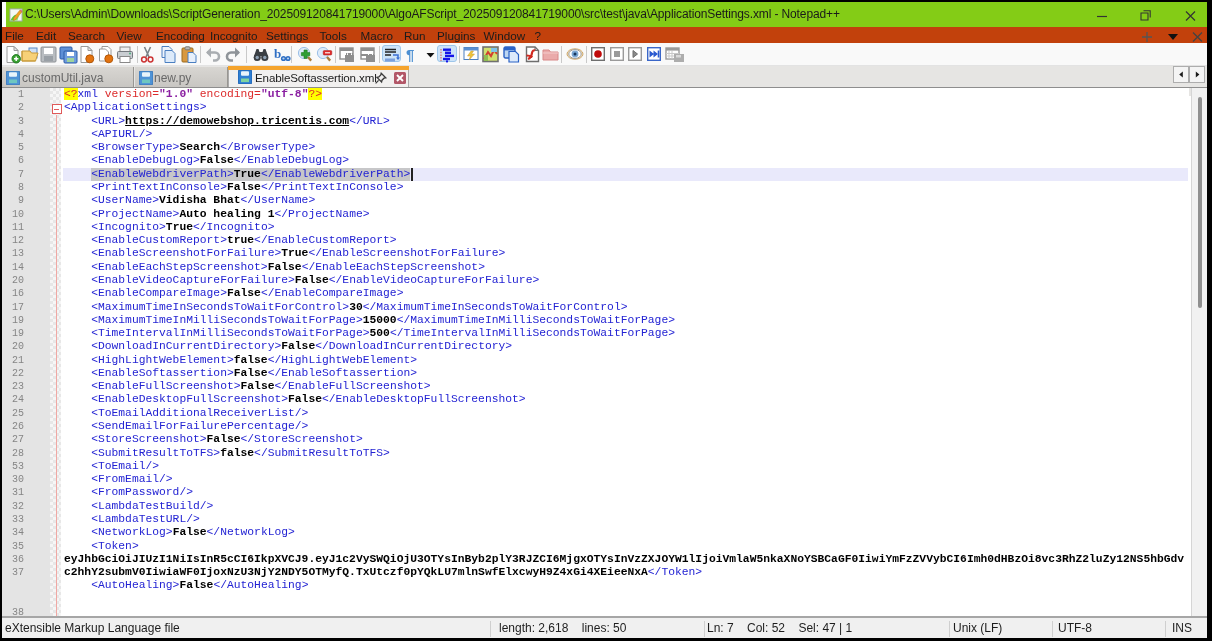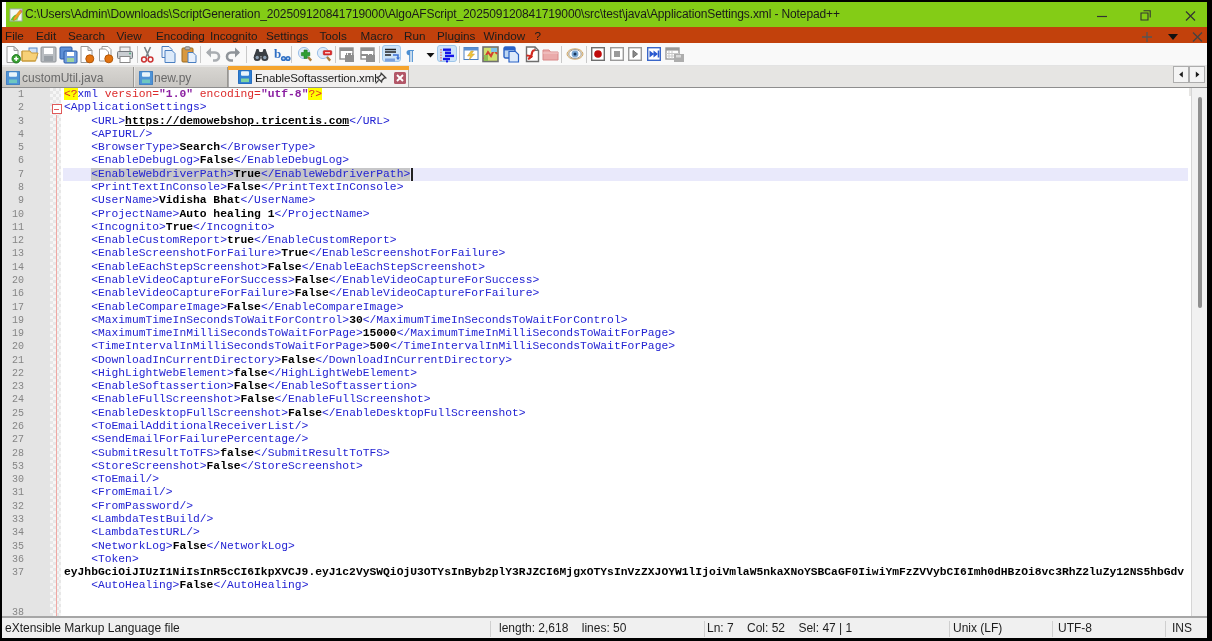"<EnableVideoCaptureForSuccess>False</Ena" div.ln { html: <div> <span>&lt;EnableVideoCaptureForSuccess&gt;</span><span>False</span><span>&lt;/EnableVideoCaptureForSuccess&gt;</span></div> -> none }
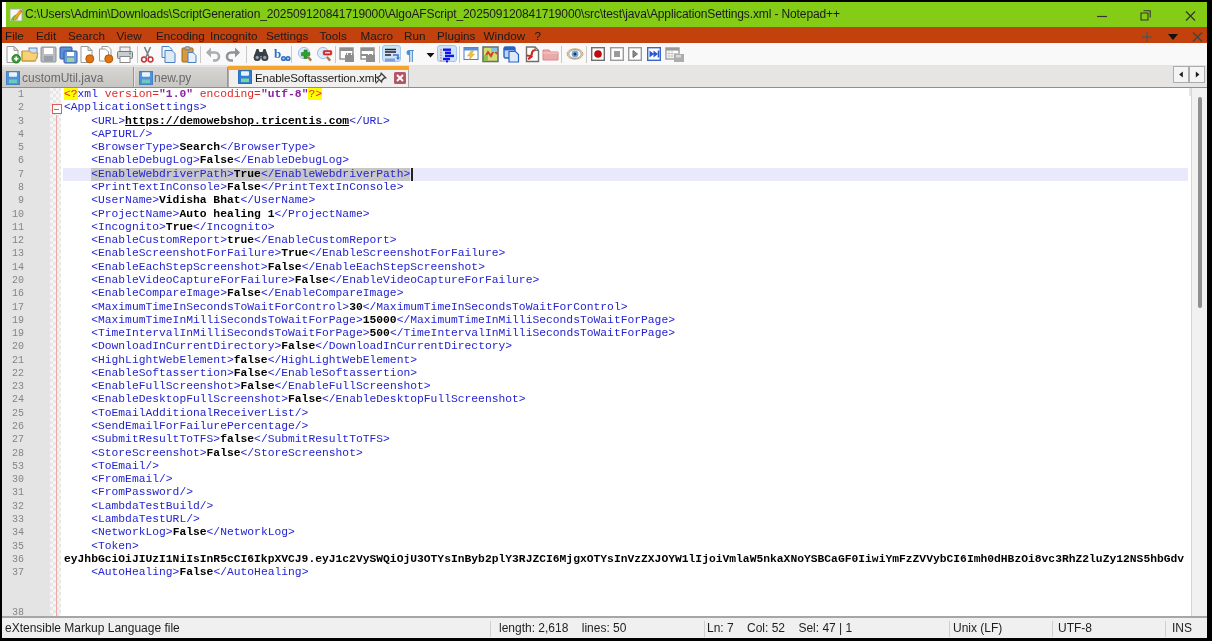"<SubmitResultToTFS>false</SubmitResultTo" div.ln { order: before "<StoreScreenshot>False</StoreScreenshot>" -> after "<StoreScreenshot>False</StoreScreenshot>" }
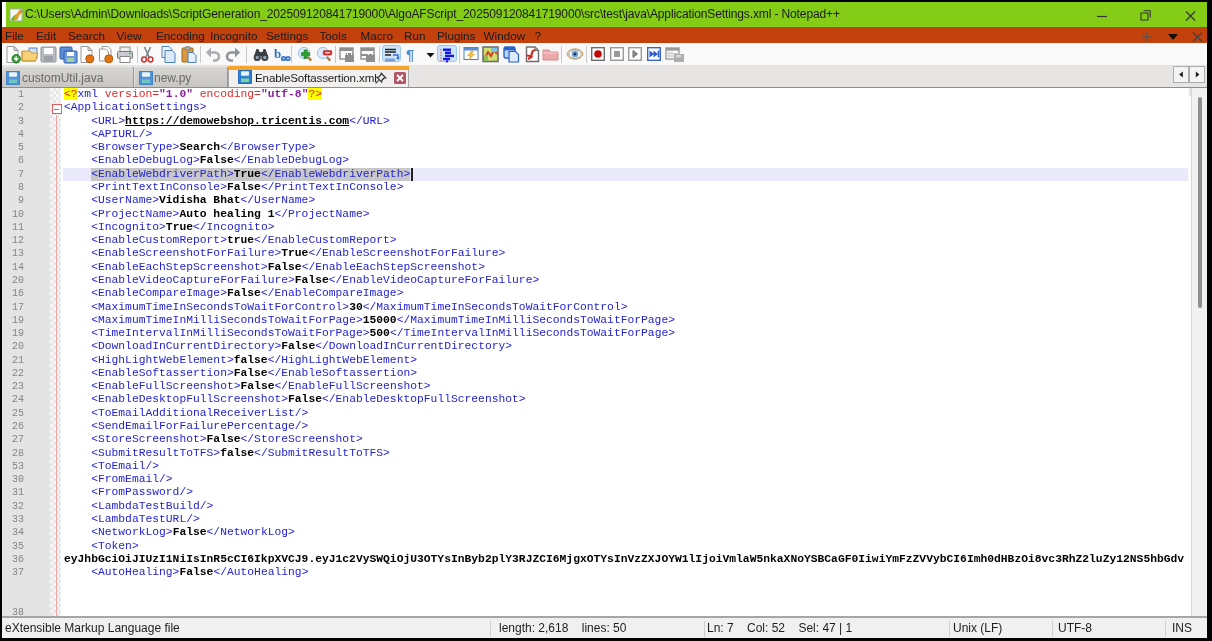"c2hhY2submV0IiwiaWF0IjoxNzU3NjY2NDY5OTMy" div.ln { html: none -> <div><span>c2hhY2submV0IiwiaWF0IjoxNzU3NjY2NDY5OTMyfQ.TxUtczf0pYQkLU7mlnSwfElxcwyH9Z4xGi4XEieeNxA</span><span>&lt;/Token&gt;</span></div> }
